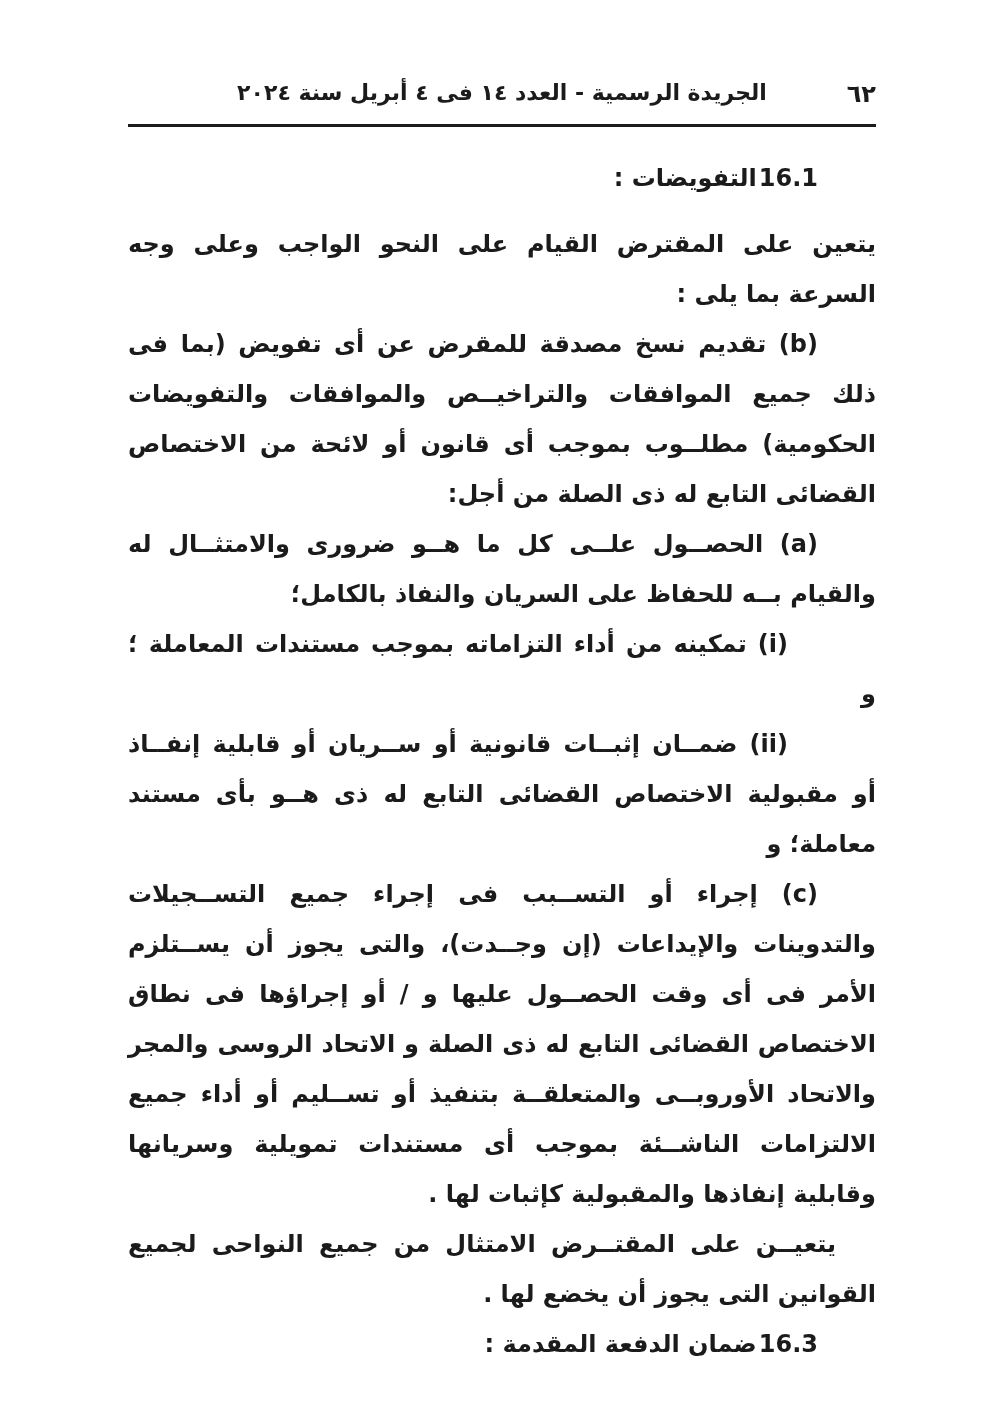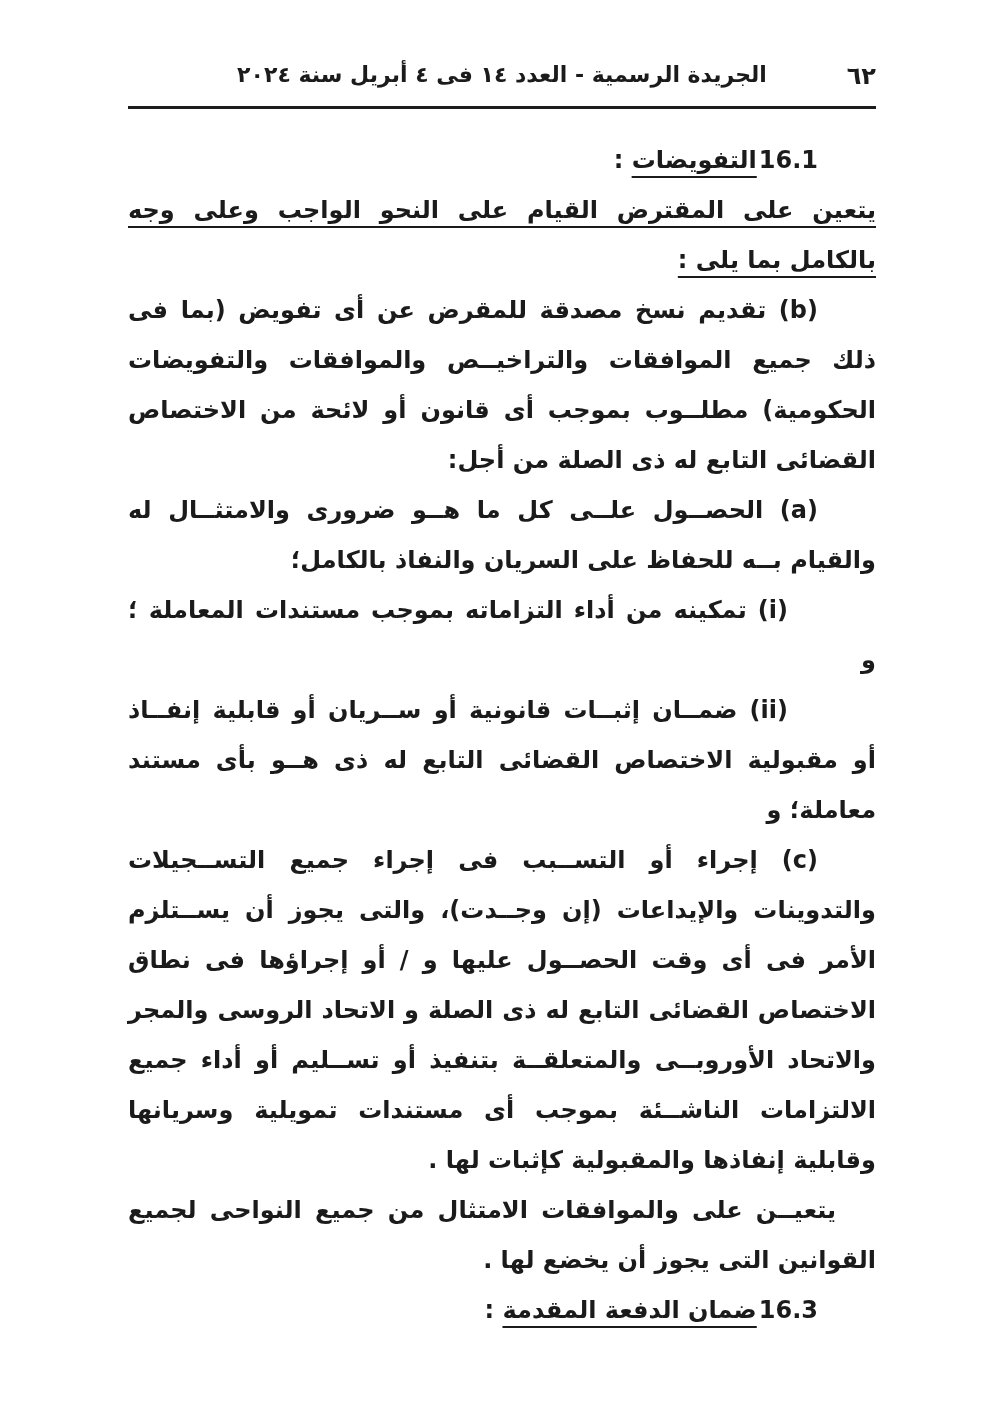"الجريدة الرسمية - العدد ١٤" .page { padding-top: 62px -> 80px }
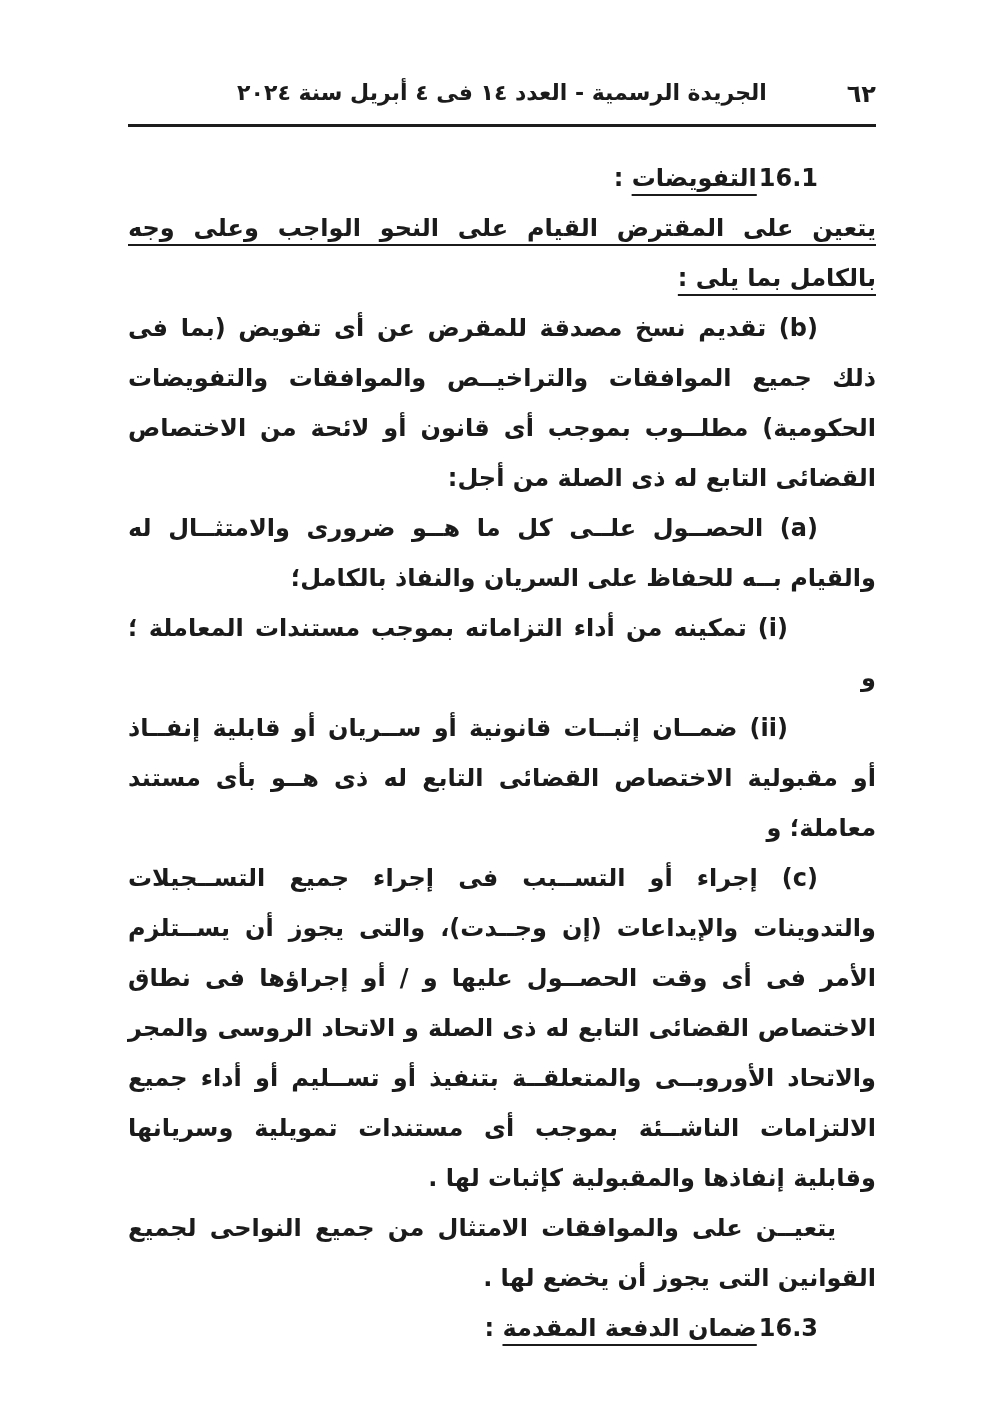"التفويضات" .ul { margin-top: none -> 16px; text-decoration: underline -> none }
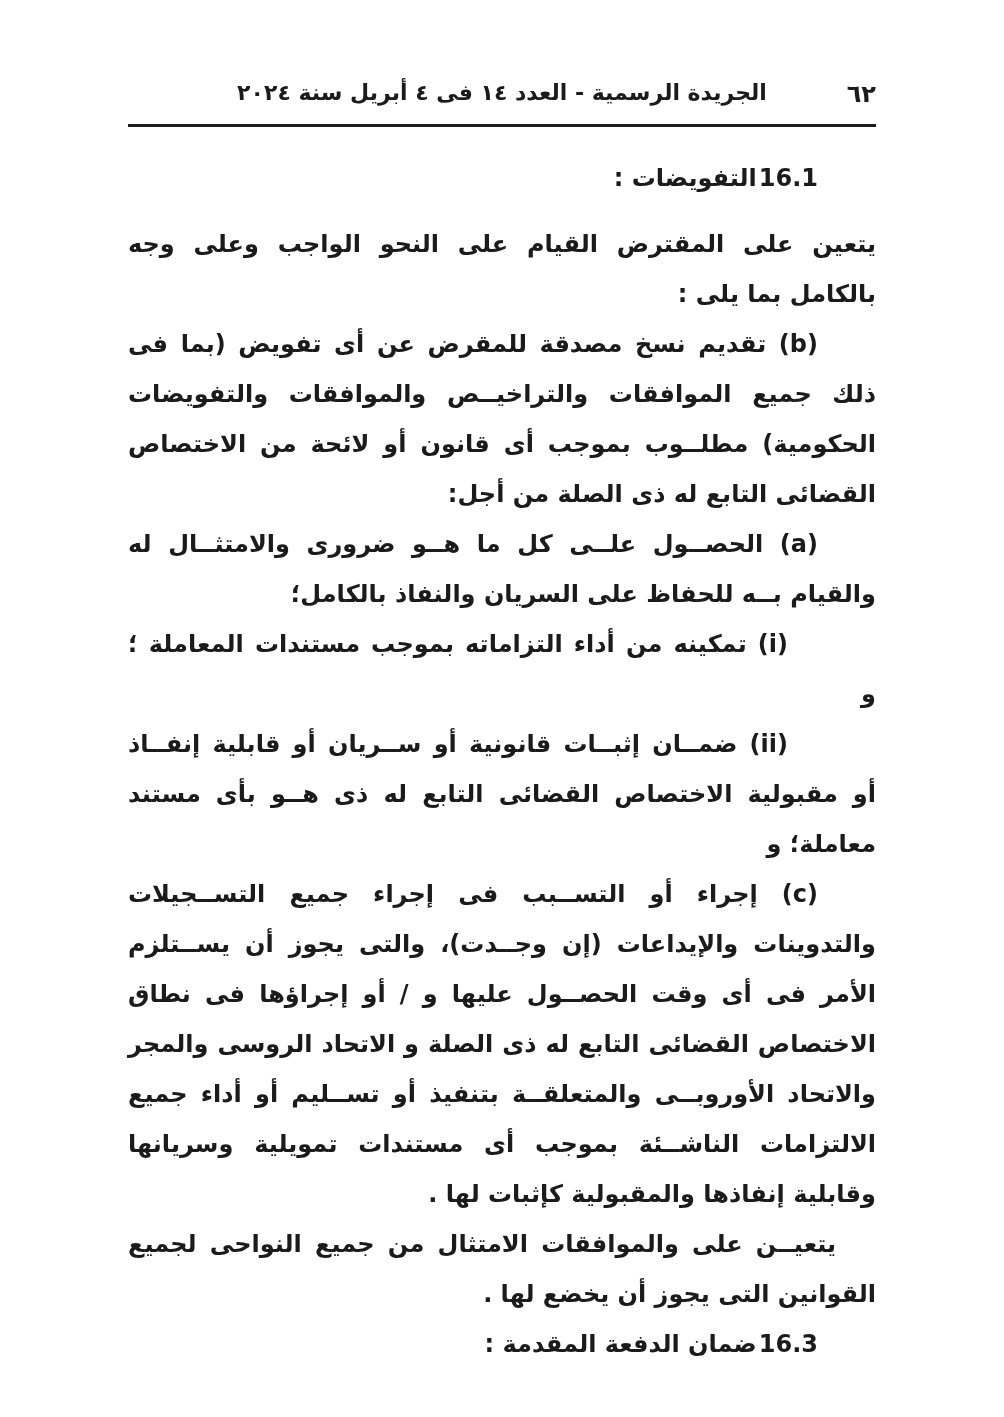"يتعين على المقترض القيام على" p.no-indent { text: بالكامل -> السرعة }
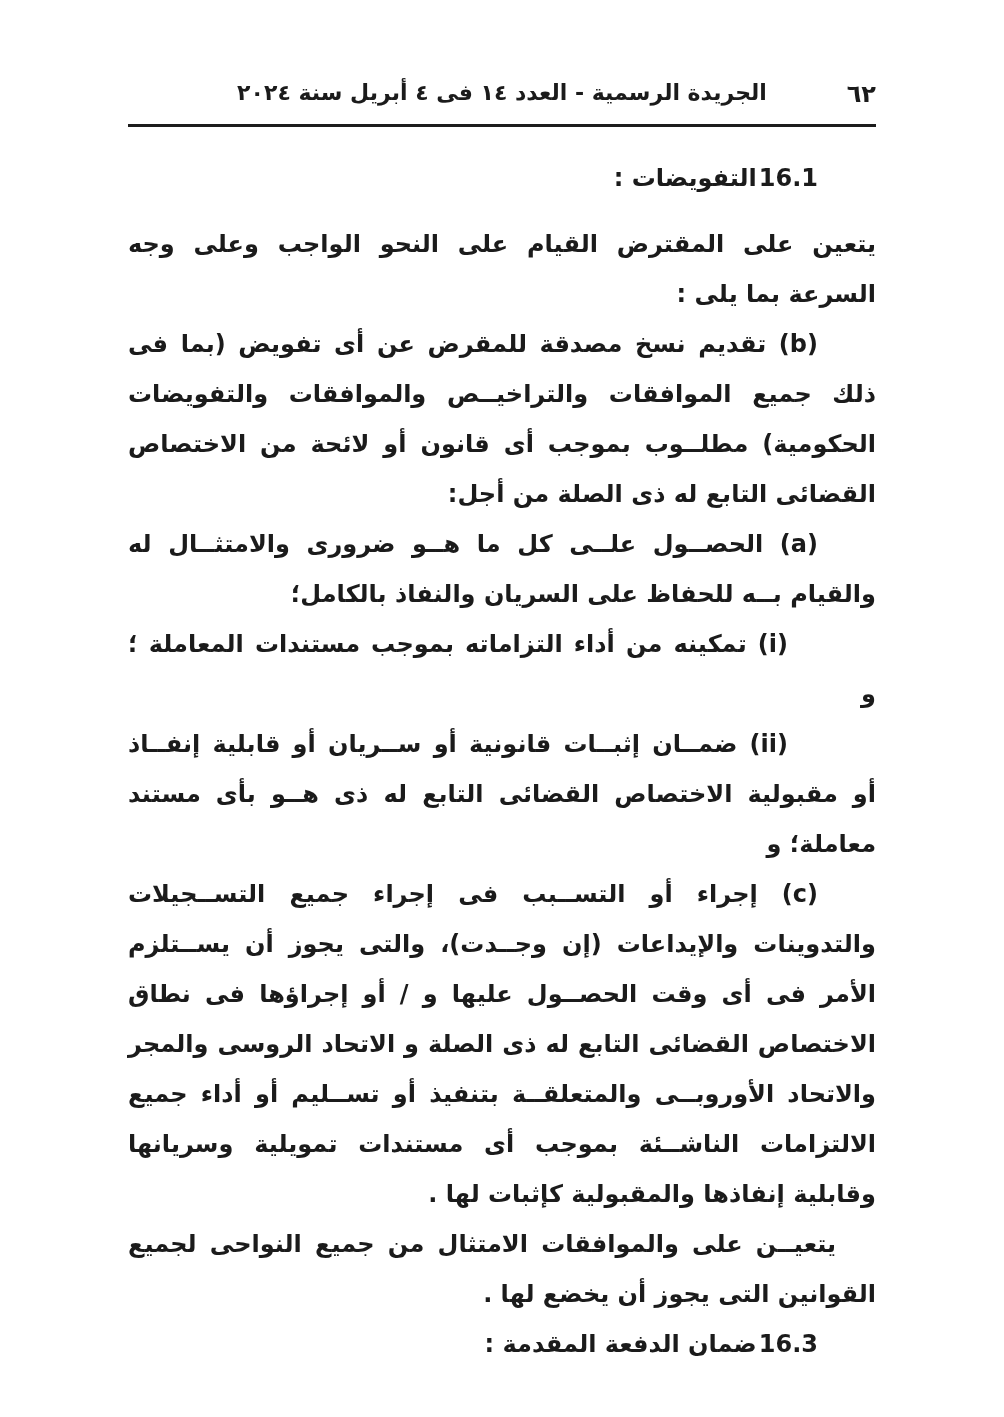"يتعيــن على والموافقات الامتثال من" p.indent-sm { text: والموافقات -> المقتــرض }
